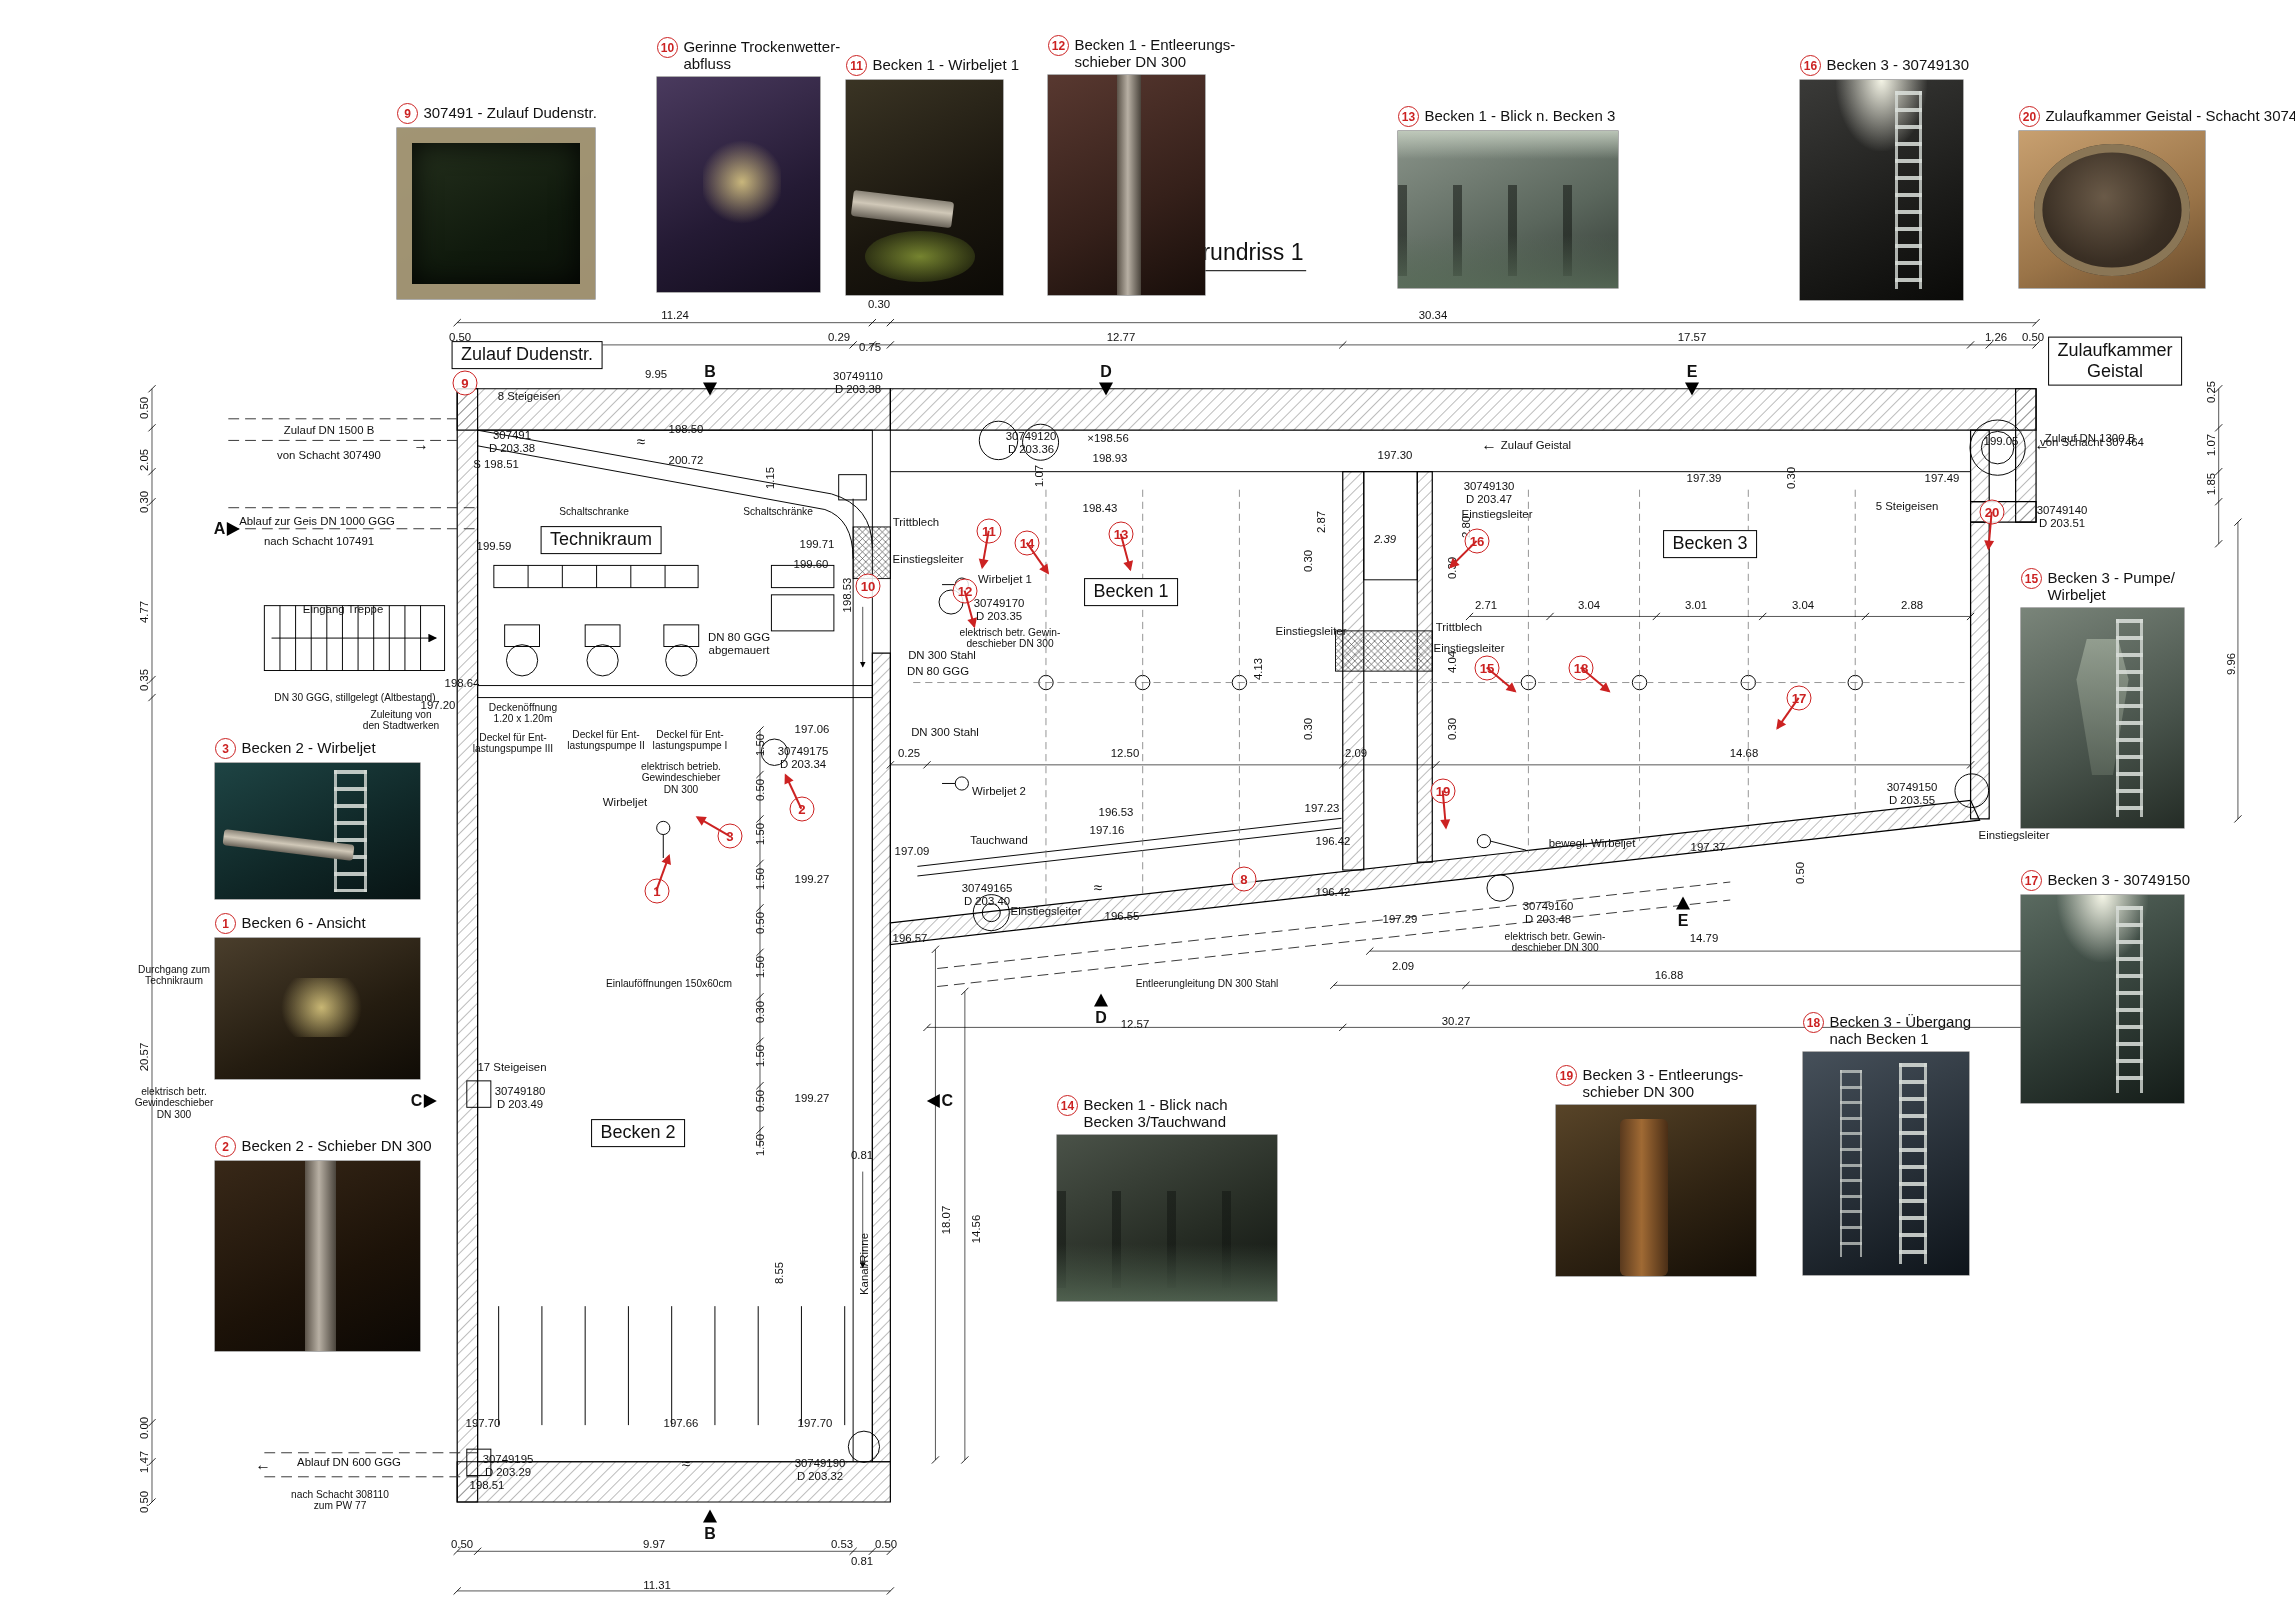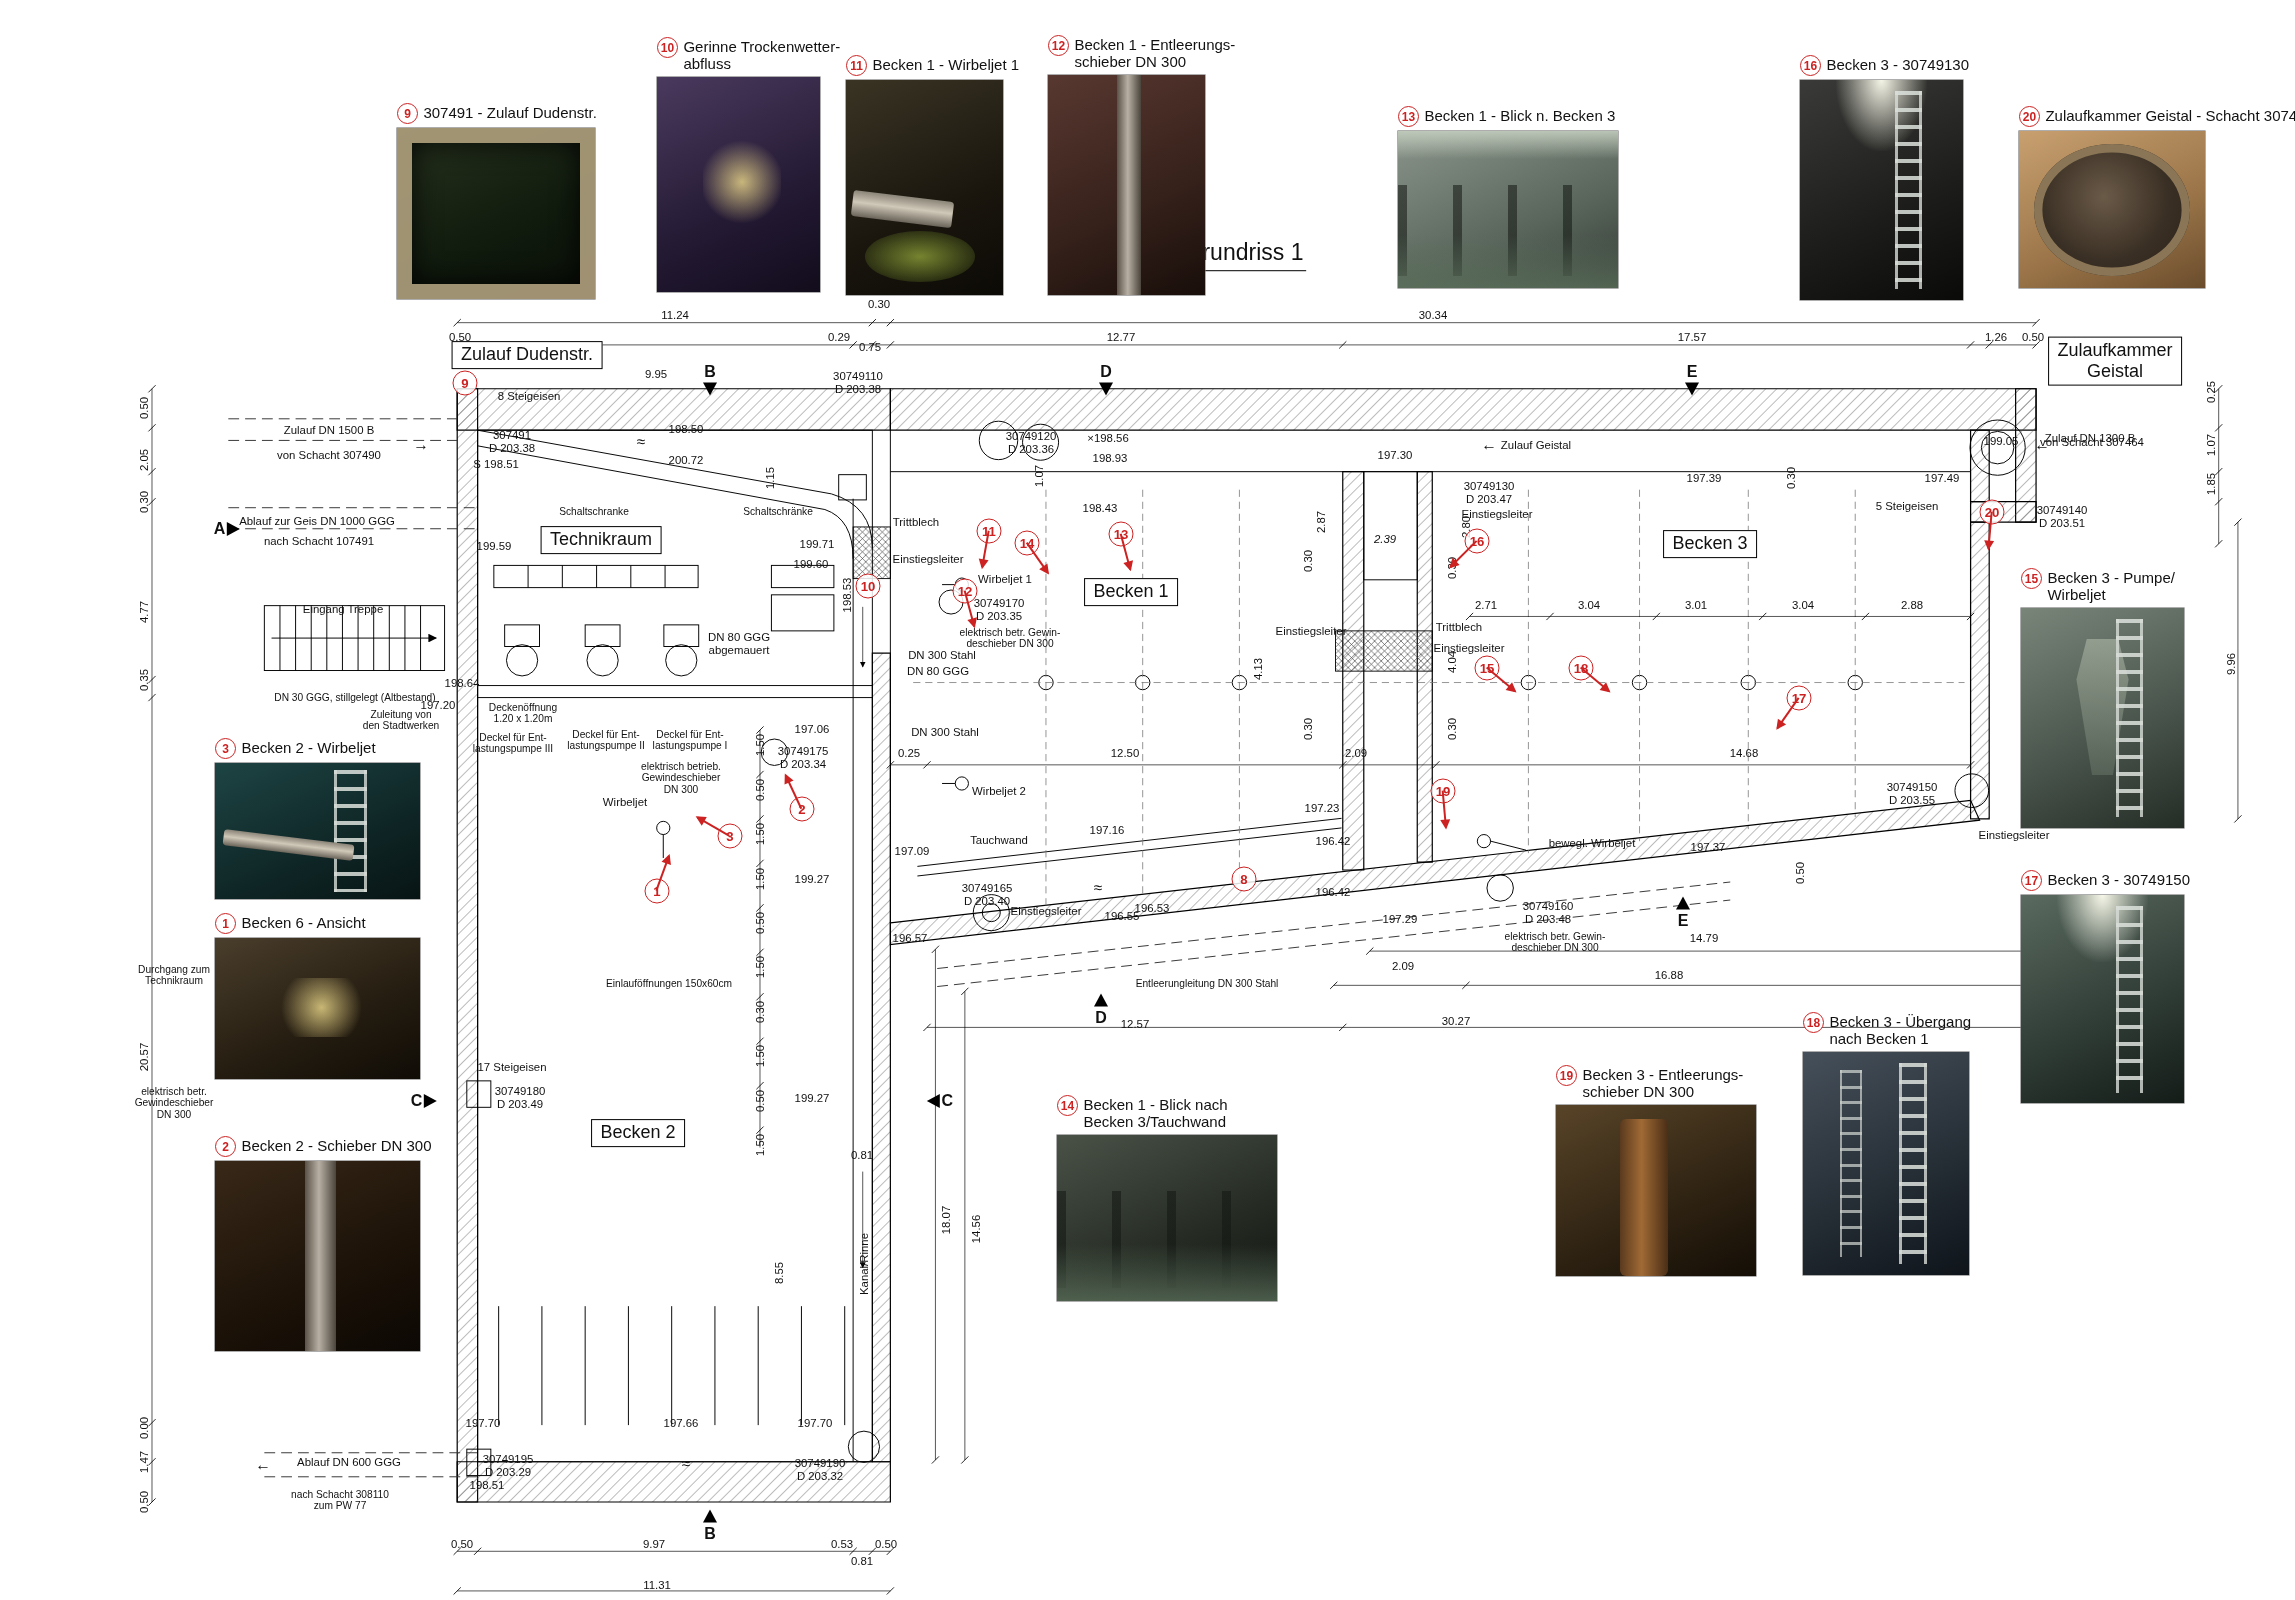"196.53" div.plan-label { margin-left: 36px -> none; top: 908px -> 812px }
